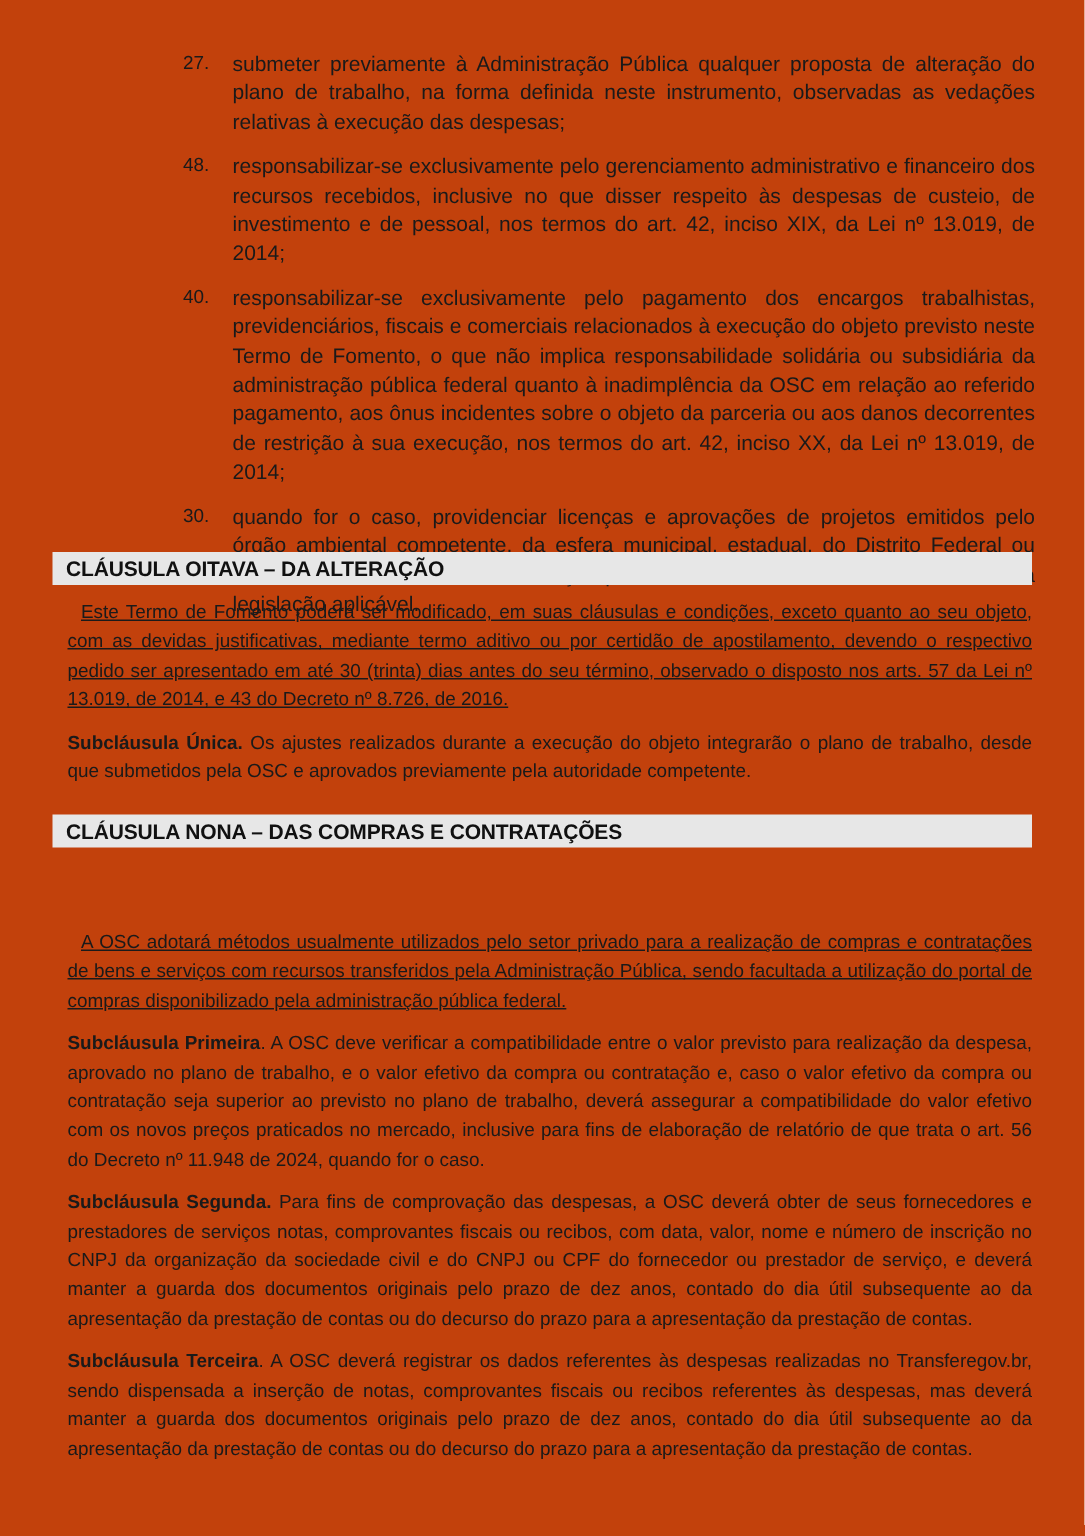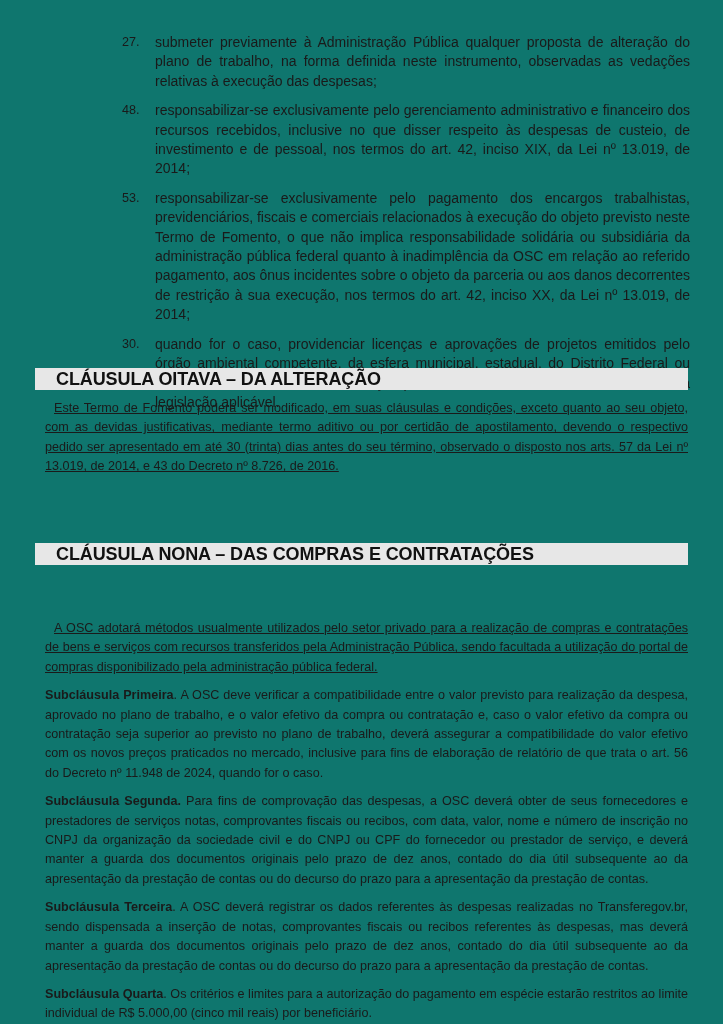"27." .page { background: #0f766e -> #c2410c }
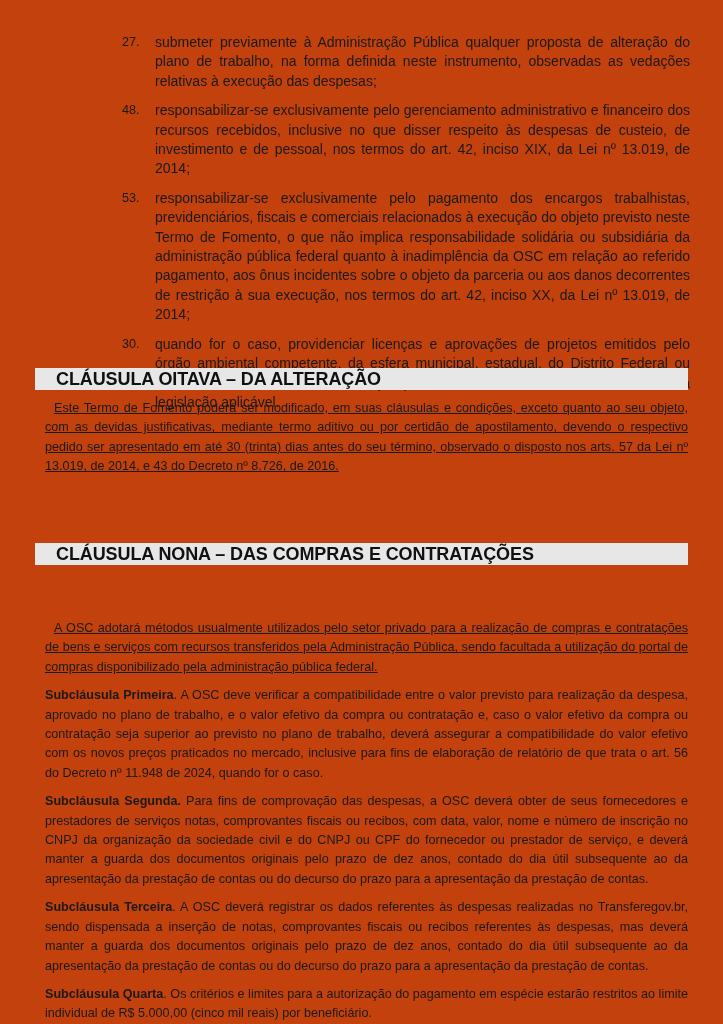"53." span.num-marker { text: 53 -> 40 }
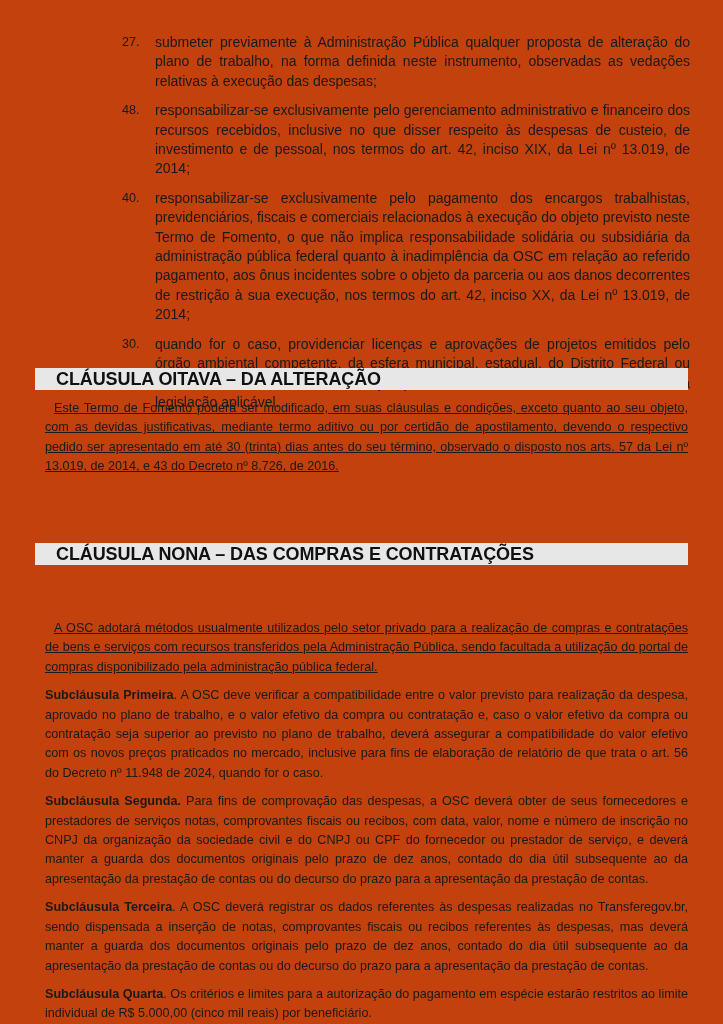"CLÁUSULA OITAVA – DA ALTERAÇÃO" .section-bar-label { font-size: 18px -> 14px; margin-left: 12px -> none }
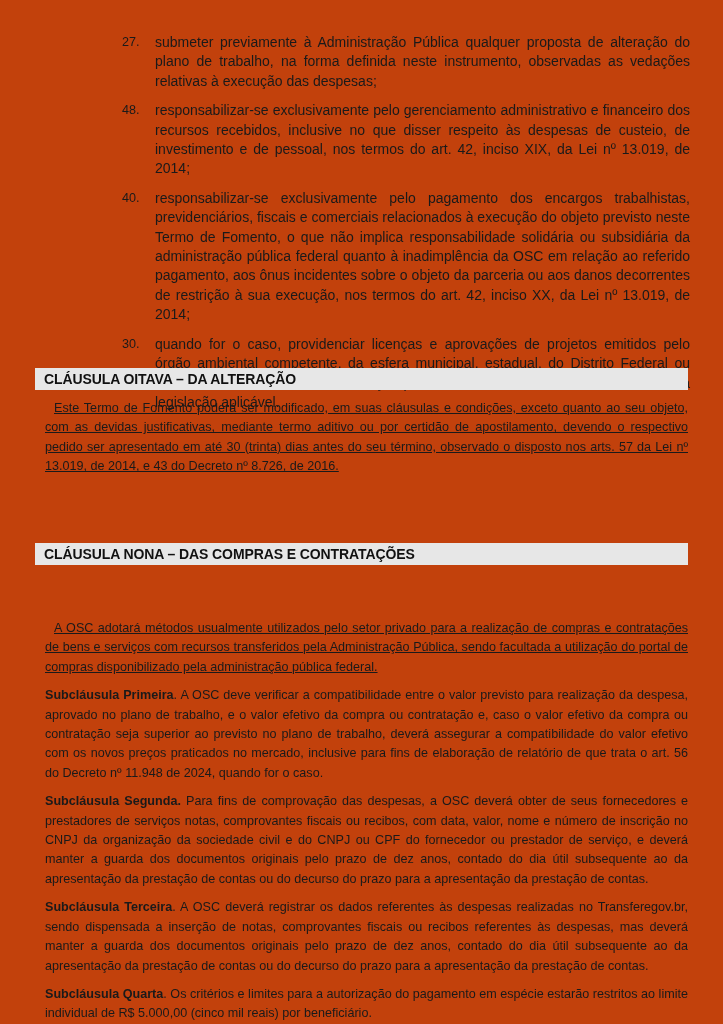"Subcláusula Única. Os ajustes realizados" p.para { html: none -> <p><span>Subcláusula Única.</span><span> Os ajustes realizados durante a execução do objeto integrarão o plano de trabalho, desde que submetidos pela OSC e aprovados previamente pela autoridade competente.</span></p> }
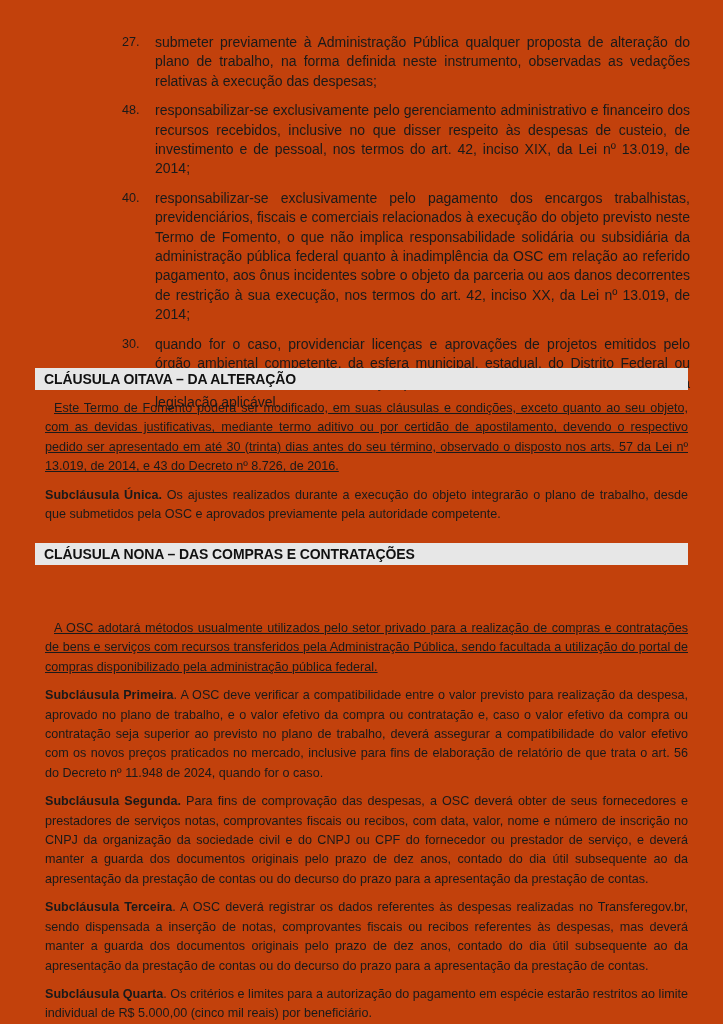"Subcláusula Quarta. Os critérios e" p.para { html: <p><span>Subcláusula Quarta</span><span>. Os critérios e limites para a autorização do pagamento em espécie estarão restritos ao limite individual de R$ 5.000,00 (cinco mil reais) por beneficiário.</span></p> -> none }
